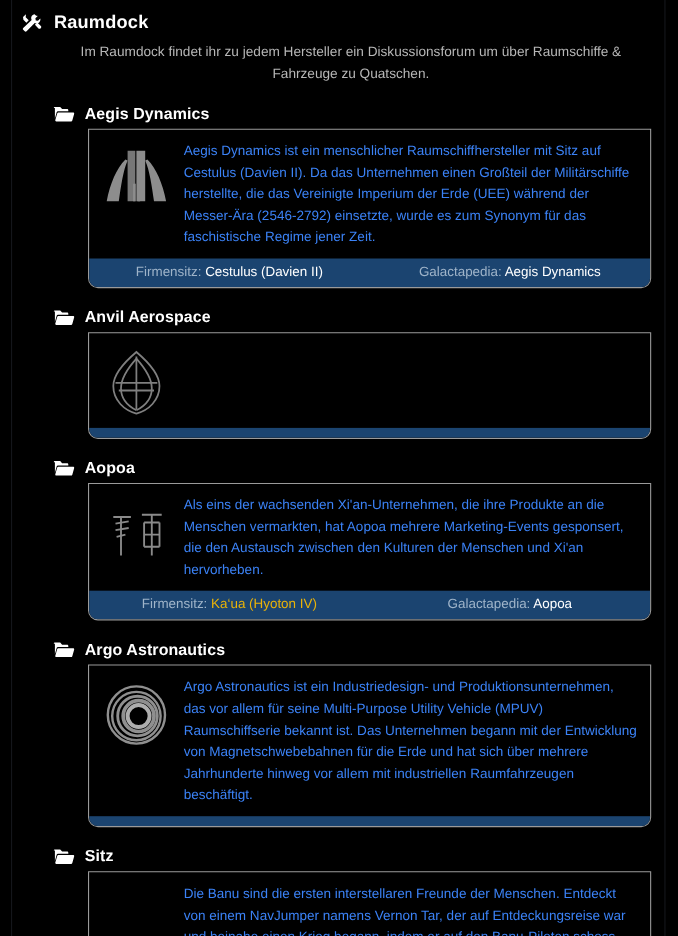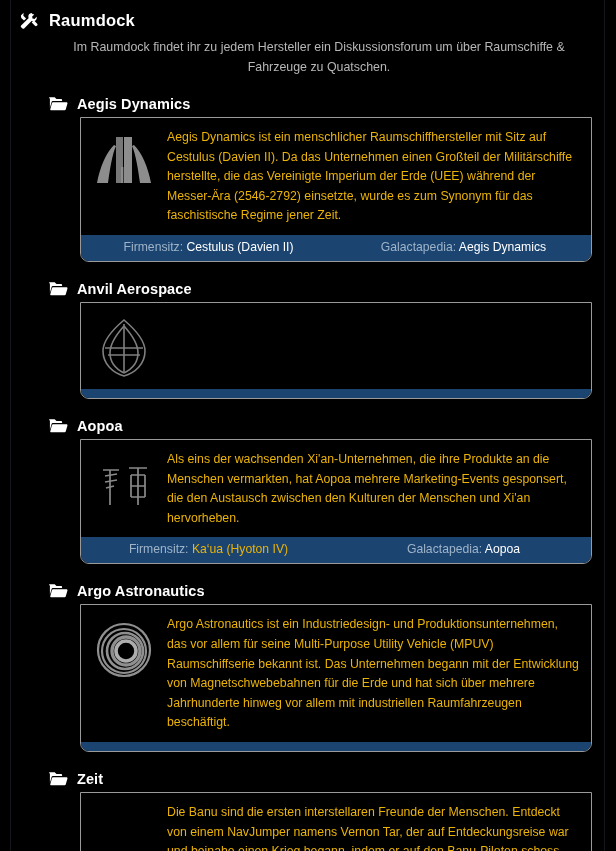"Aegis Dynamics ist ein menschlicher" .card-text { color: #eab308 -> #3b82f6 }
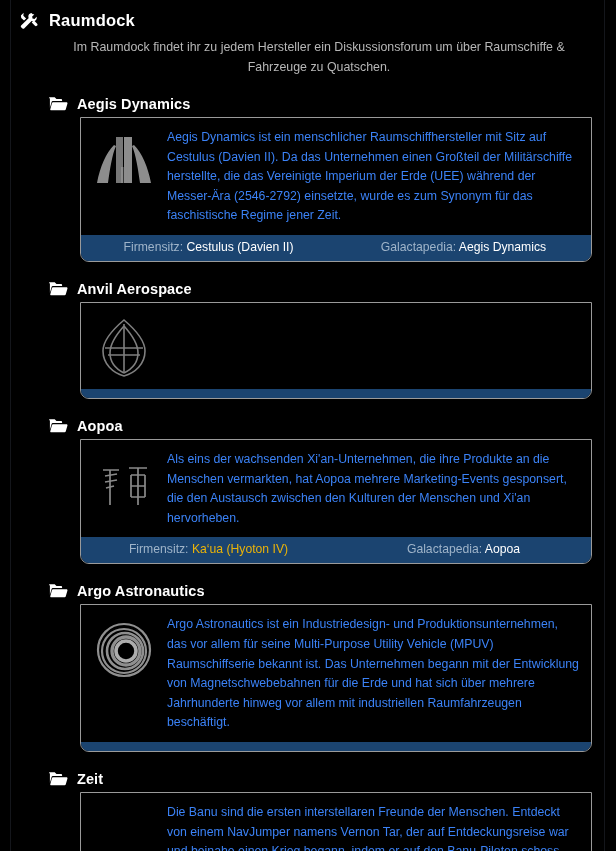"Zeit" span.company-name { text: Zeit -> Sitz }
